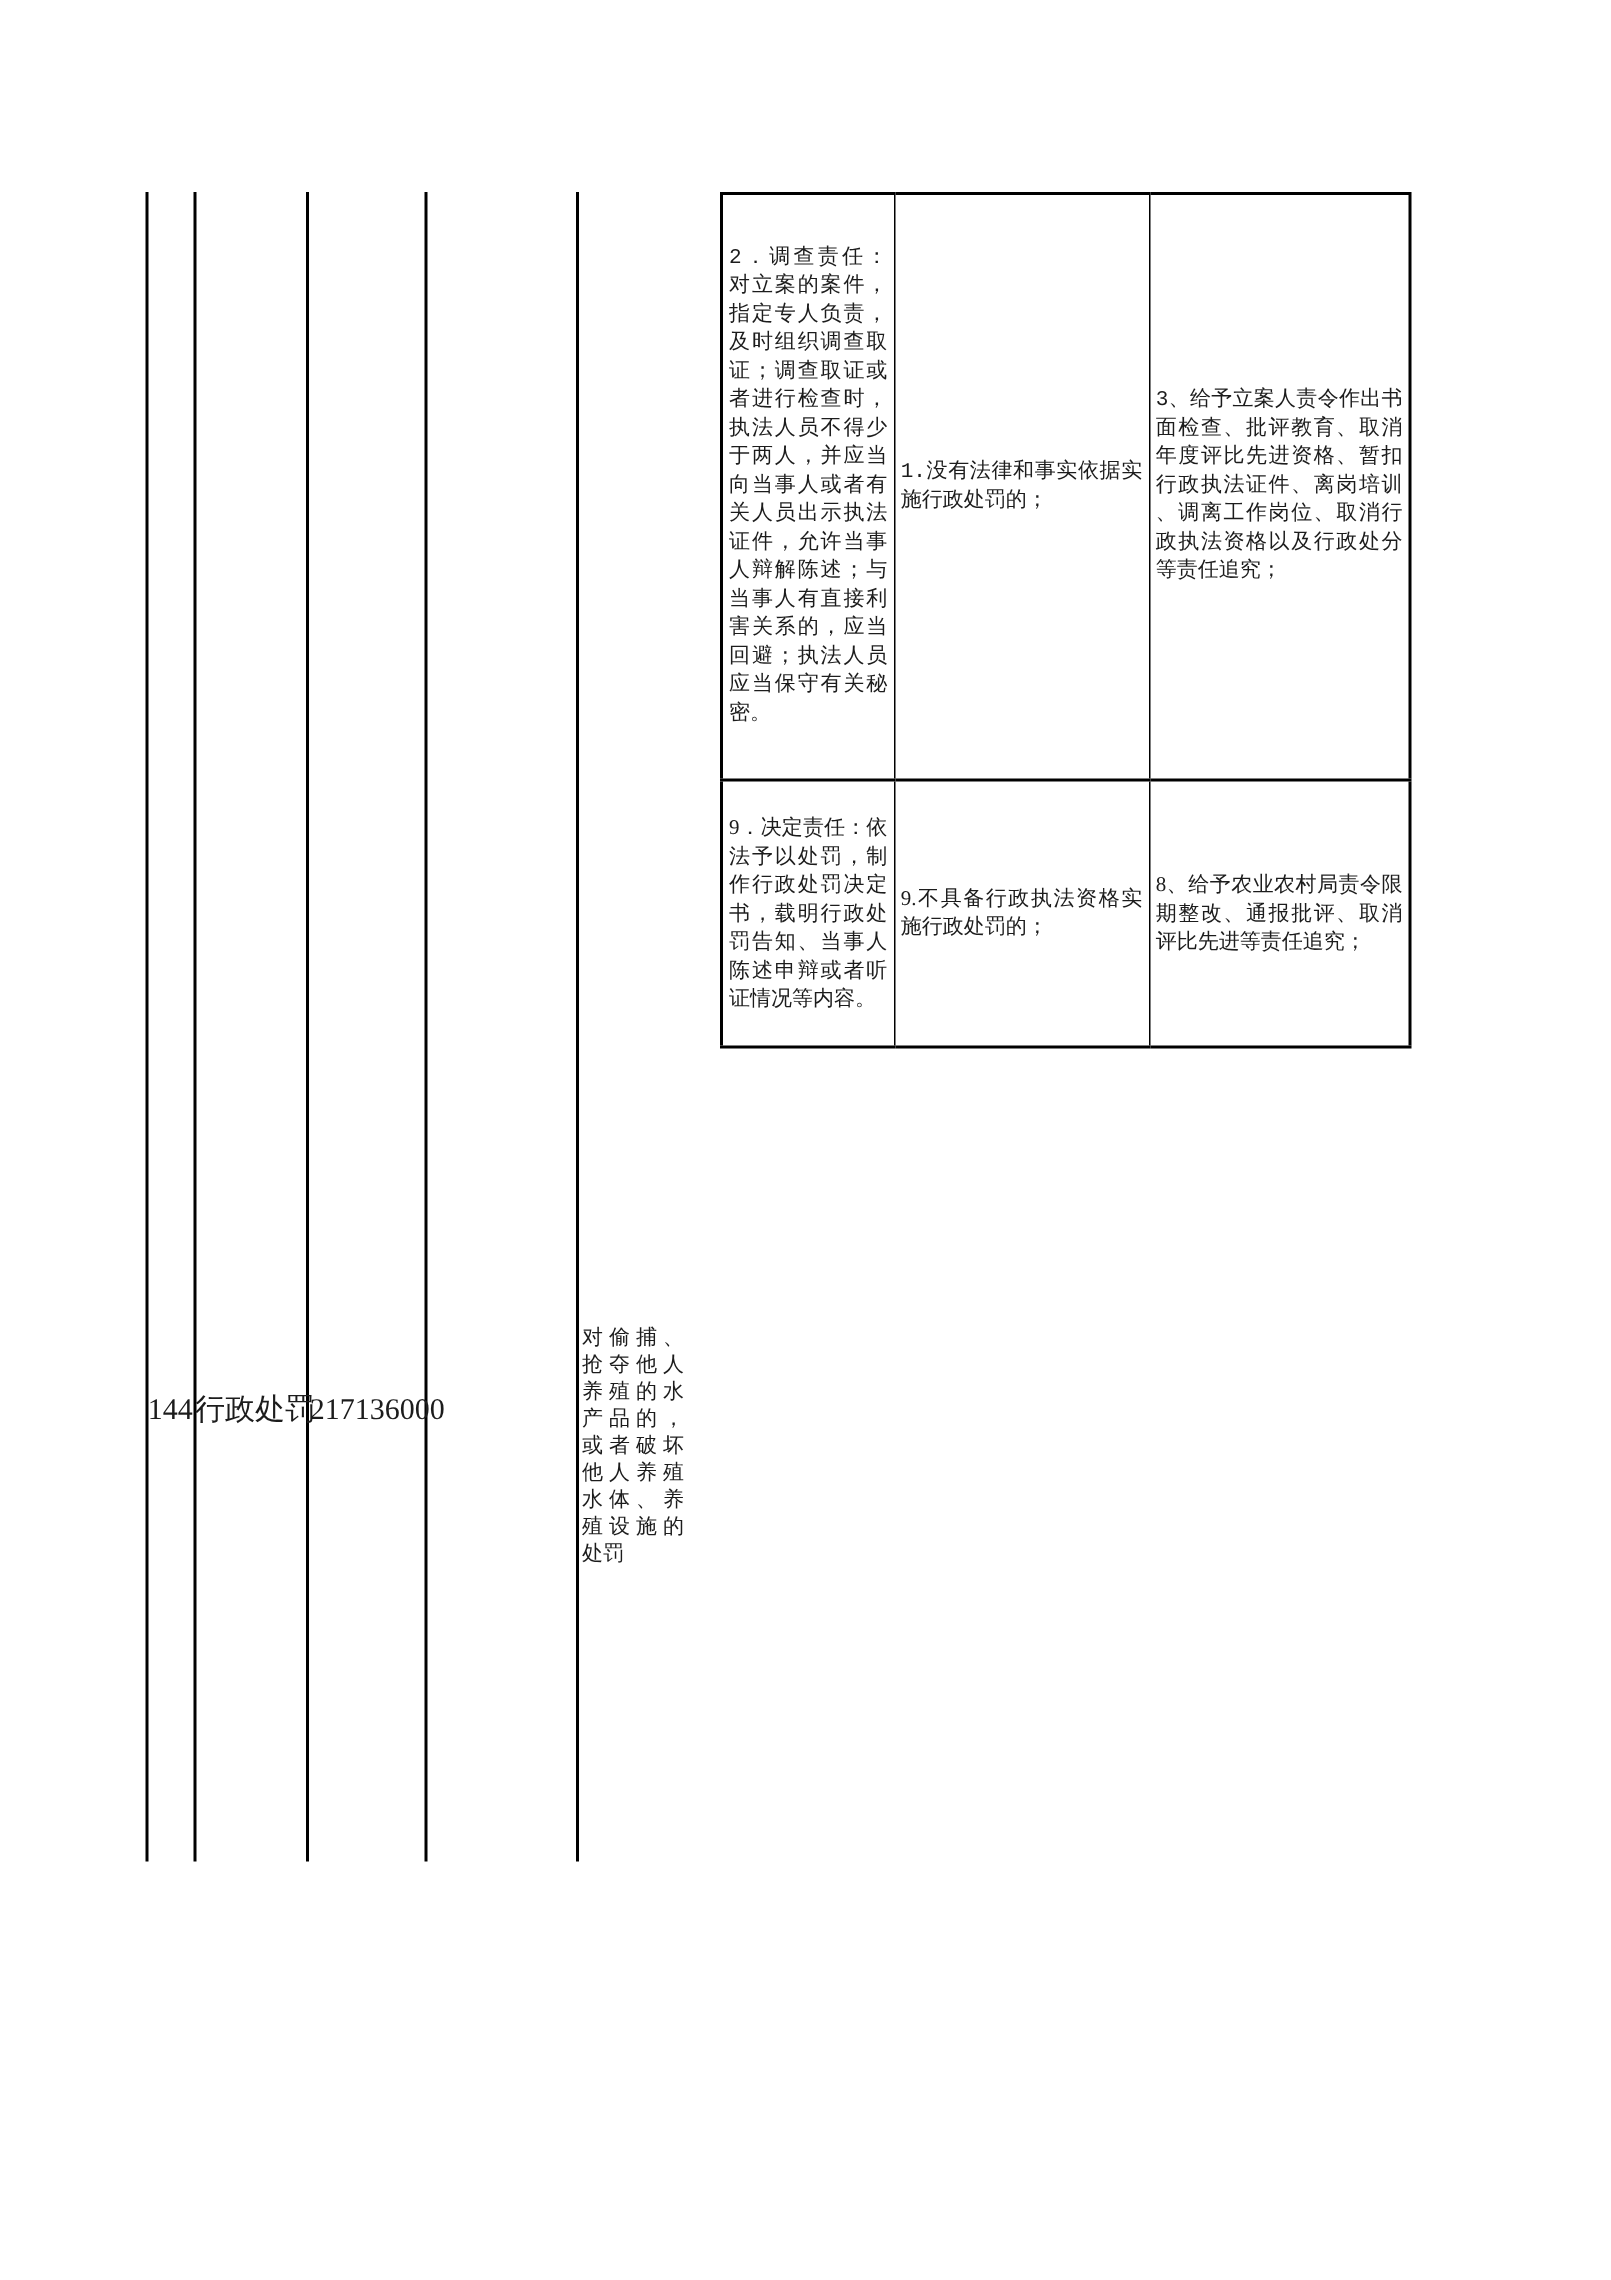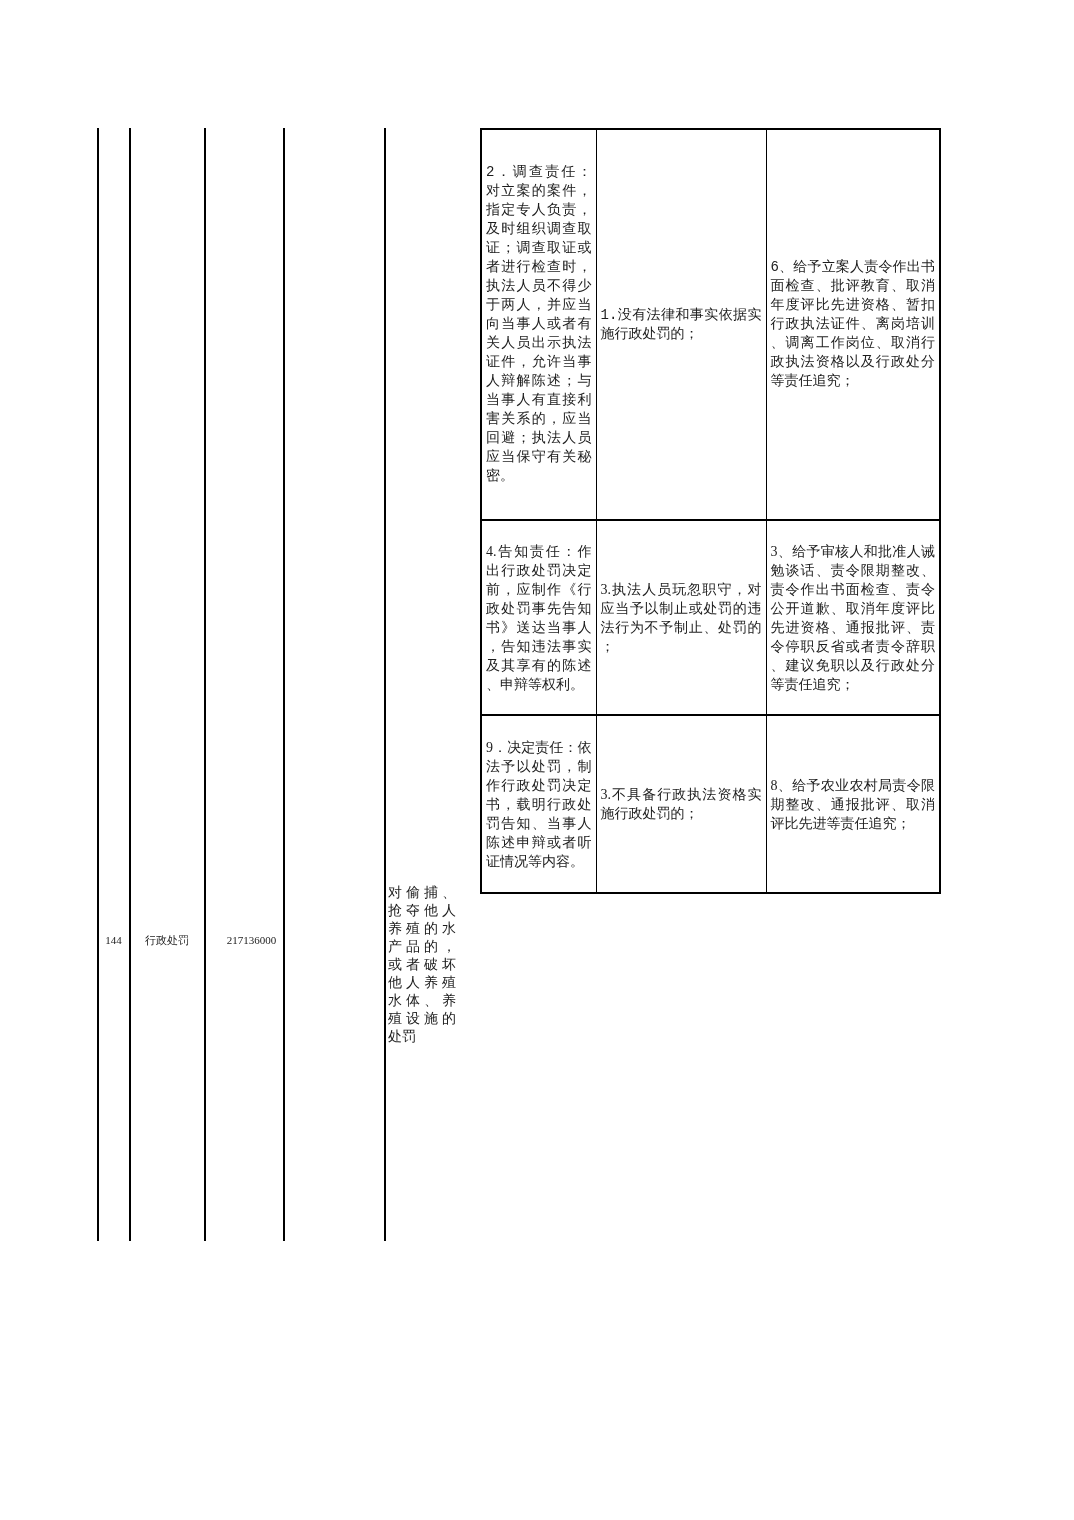"6、给予立案人责令作出书面检查、批评教育、取消年度评比先进资格、暂扣行政执法证件" td.col-acct { text: 6 -> 3 }
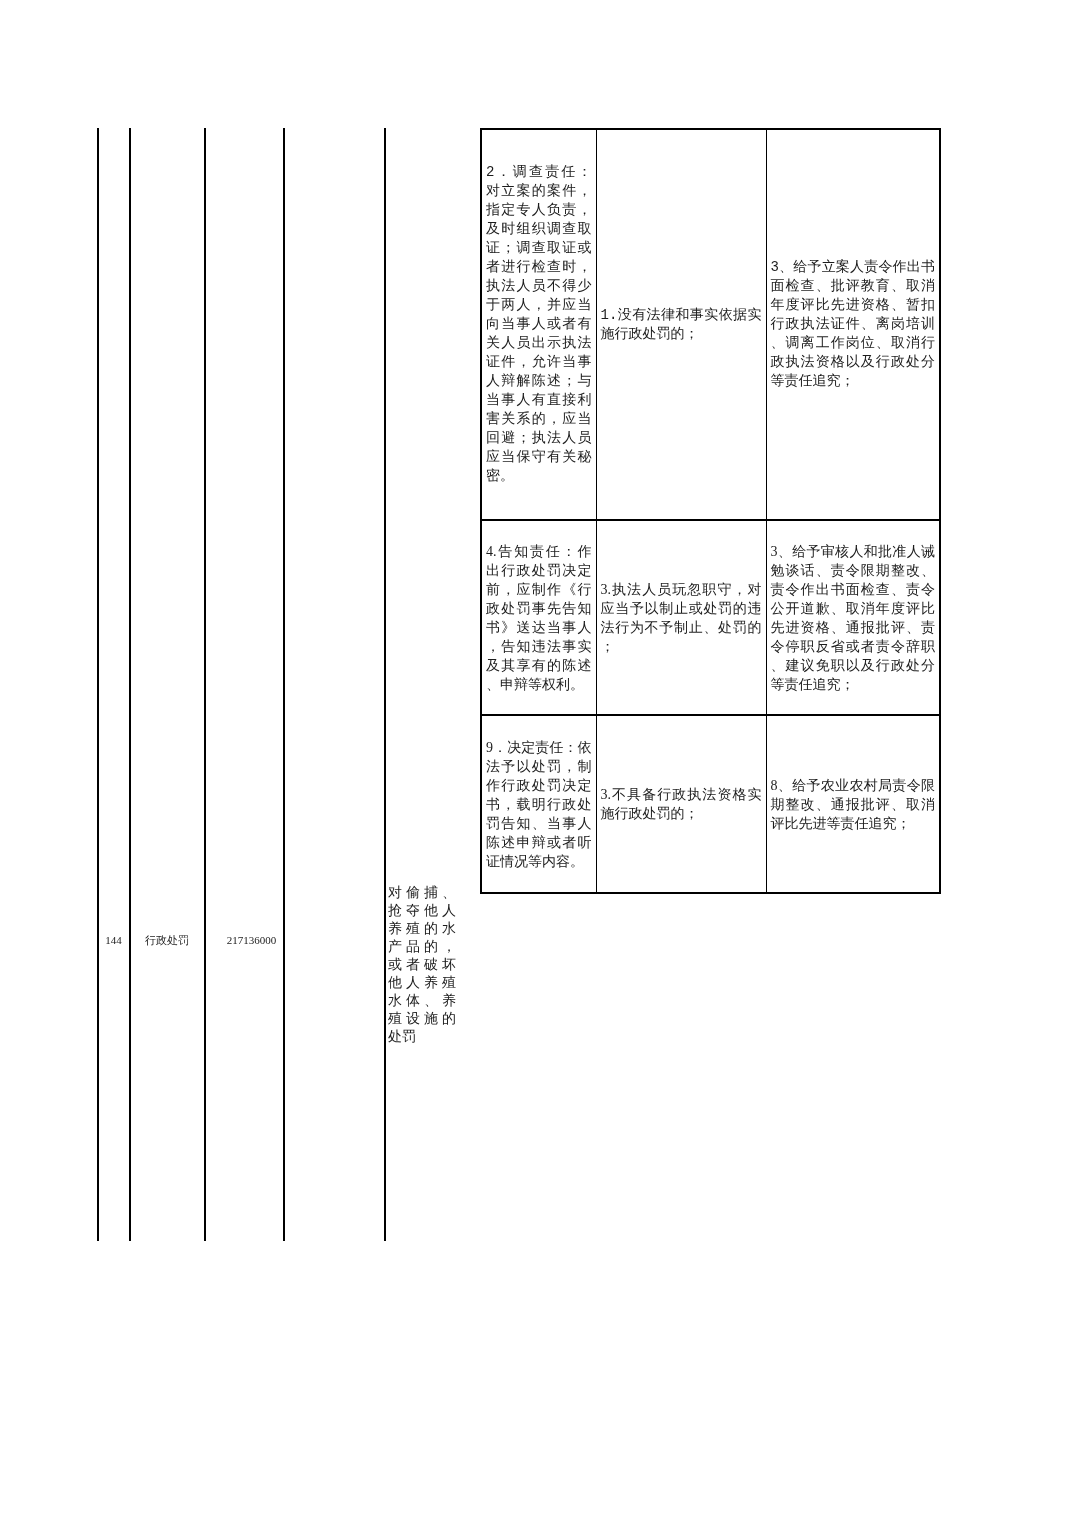"4.告知责任：作出行政处罚决定前，应制作《行政处罚事先告知书》送达当事人，告知违" tr.r3 { html: <tr> <td>4.告知责任：作出行政处罚决定前，应制作《行政处罚事先告知书》送达当事人，告知违法事实及其享有的陈述、申辩等权利。</td> <td>3.执法人员玩忽职守，对应当予以制止或处罚的违法行为不予制止、处罚的；</td> <td>3、给予审核人和批准人诫勉谈话、责令限期整改、责令作出书面检查、责令公开道歉、取消年度评比先进资格、通报批评、责令停职反省或者责令辞职、建议免职以及行政处分等责任追究；</td> </tr> -> none }
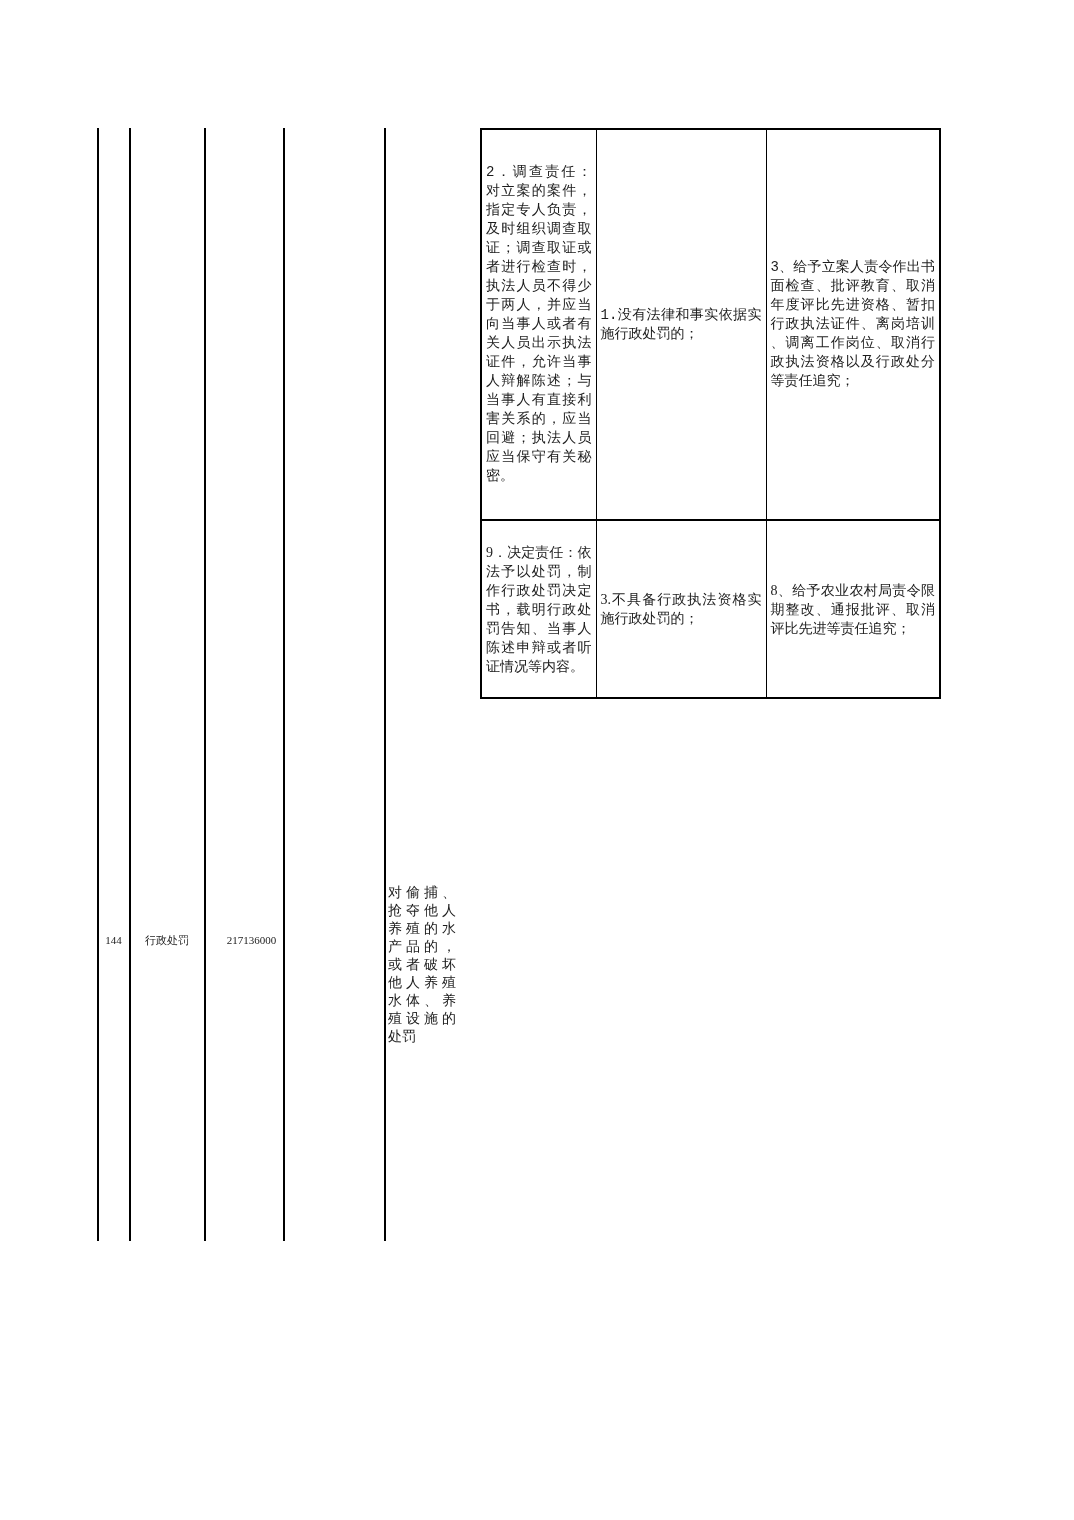"3.不具备行政执法资格实施行政处罚的；" td.col-circ { text: 3 -> 9 }
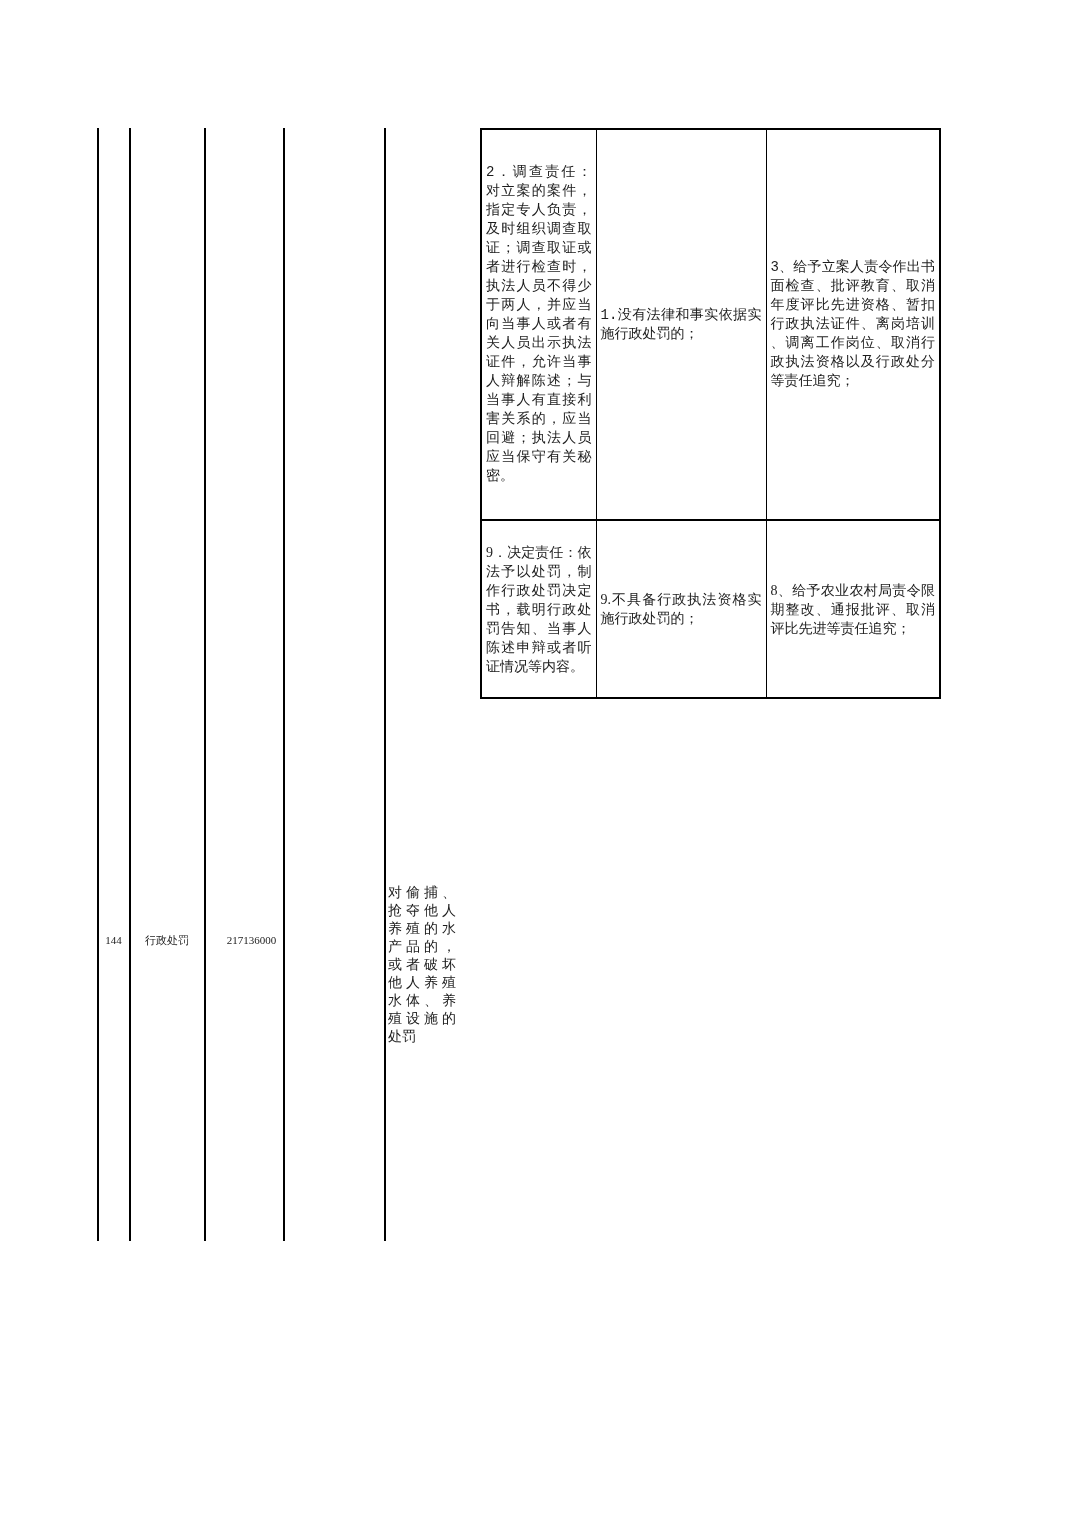"144" .leftcell { font-size: 11px -> 20px }
